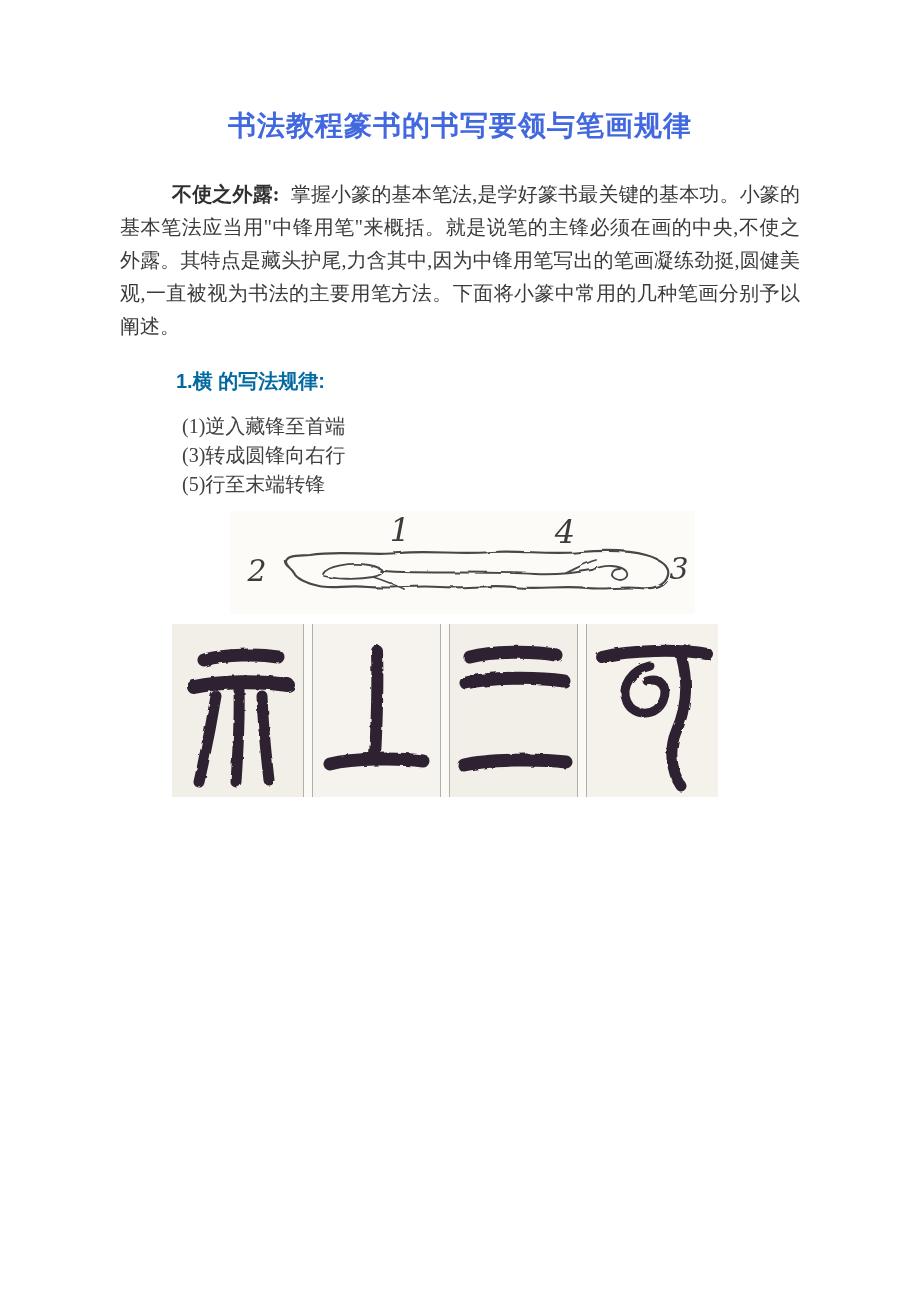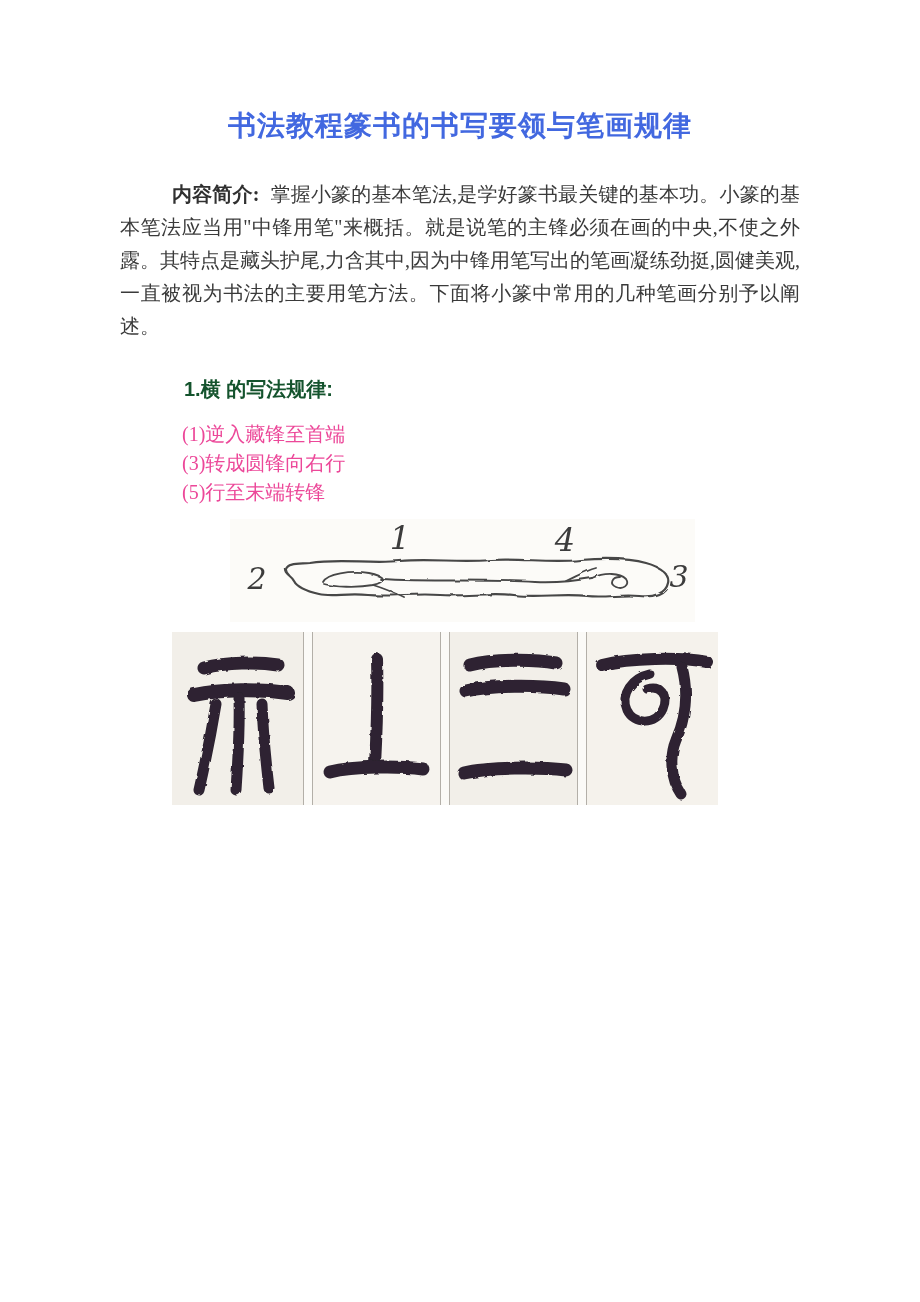"内容简介:" b { text: 内容简介 -> 不使之外露 }
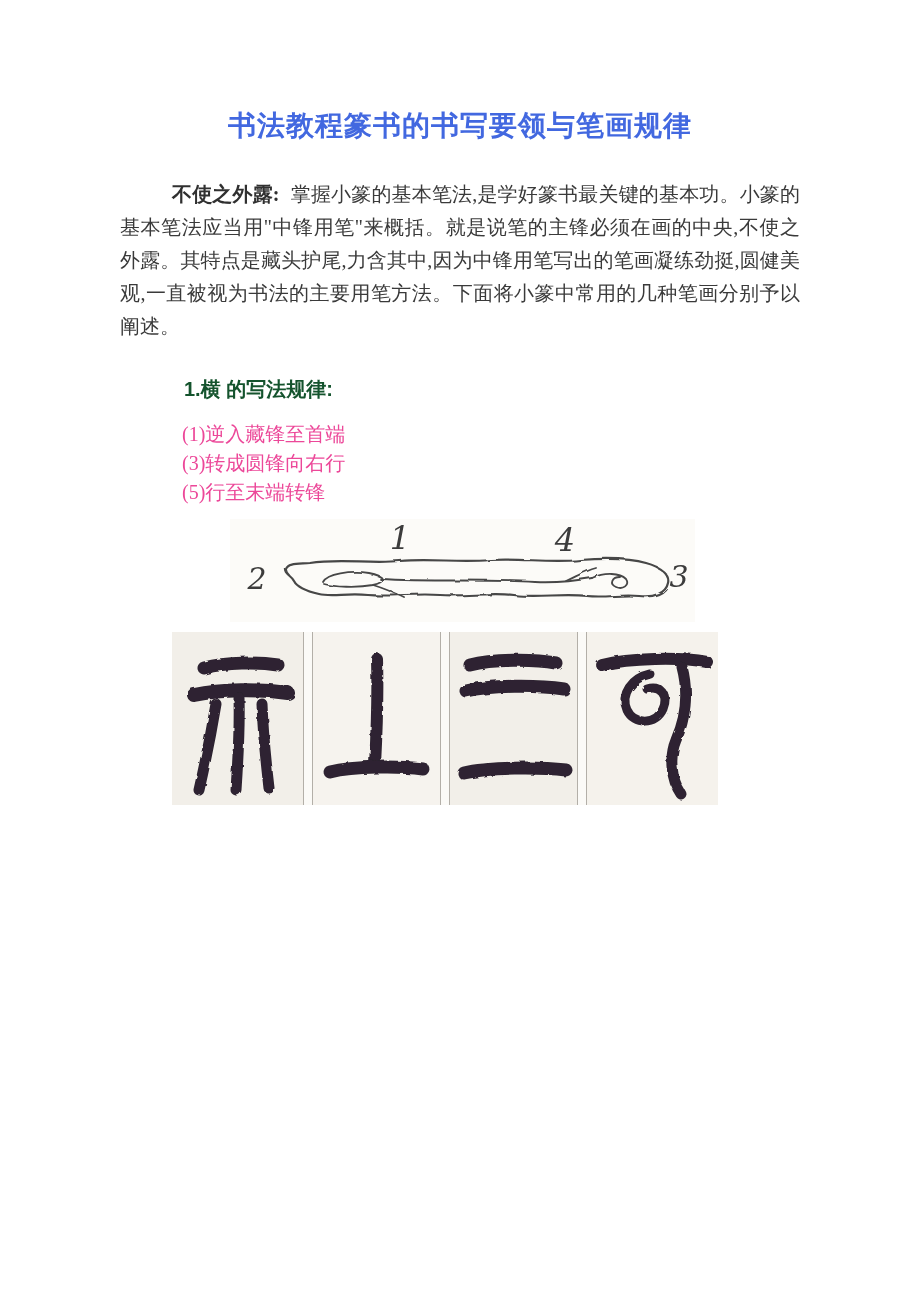"1.横 的写法规律:" .section-heading { color: #14532d -> #0369a1; margin: 8px -> 0 }
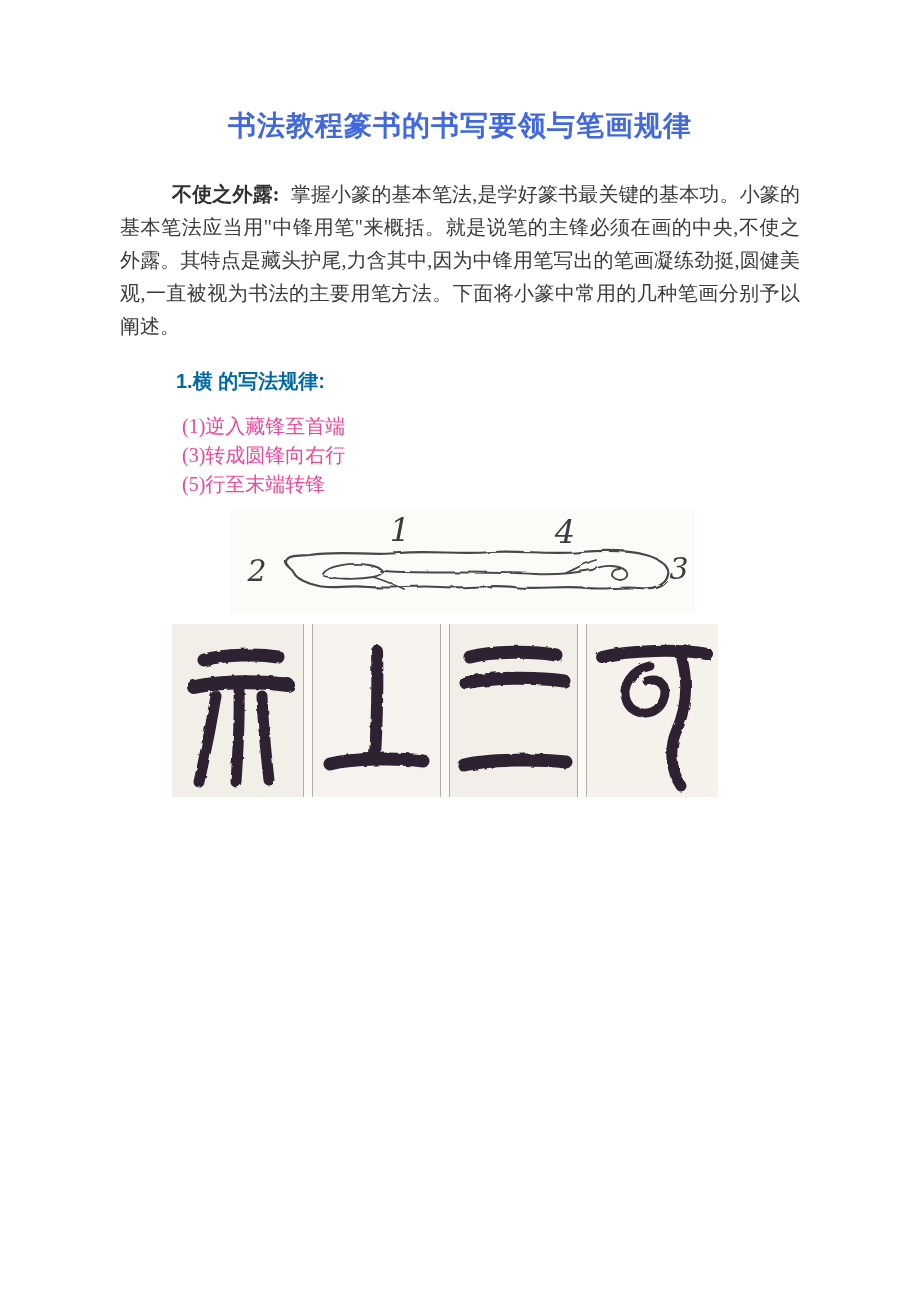"(1)逆入藏锋至首端" .steps { color: #ec4899 -> #404040 }
